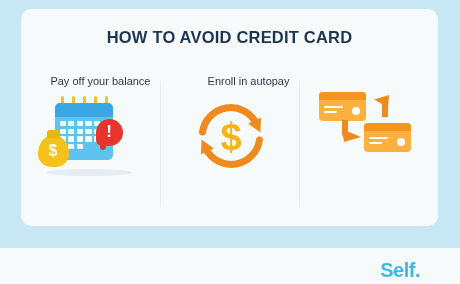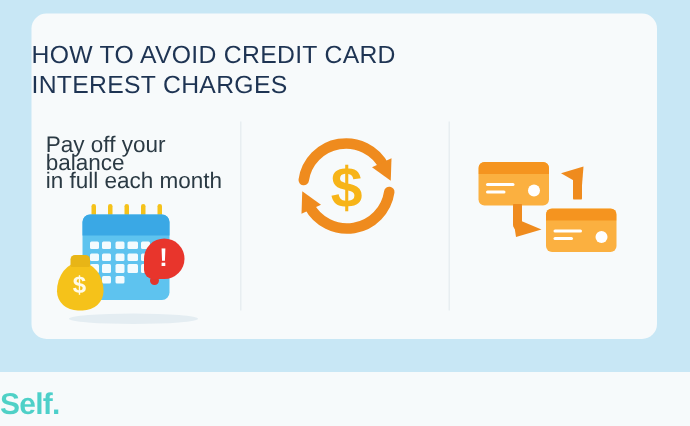"HOW TO AVOID CREDIT CARD" .title { font-weight: normal -> bold; text-align: none -> center }
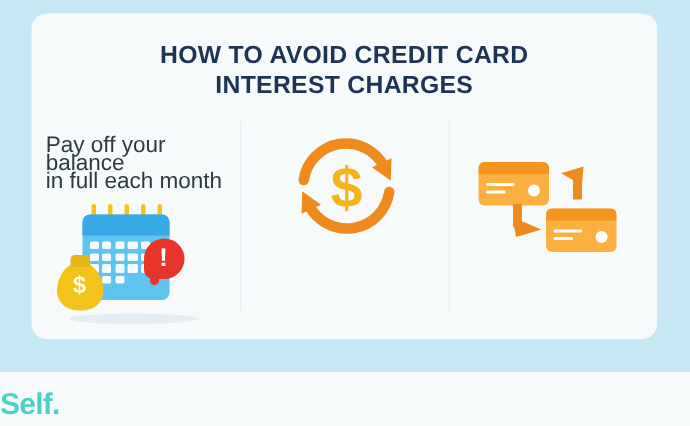"INTEREST CHARGES" div { html: <div>INTEREST CHARGES</div> -> none }
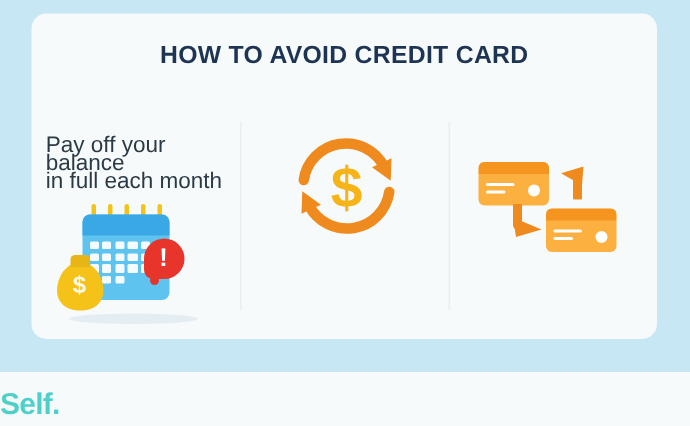"Pay off your balance" .col-heading { font-size: 15px -> 11px; margin-top: 16px -> 0; text-align: left -> right }
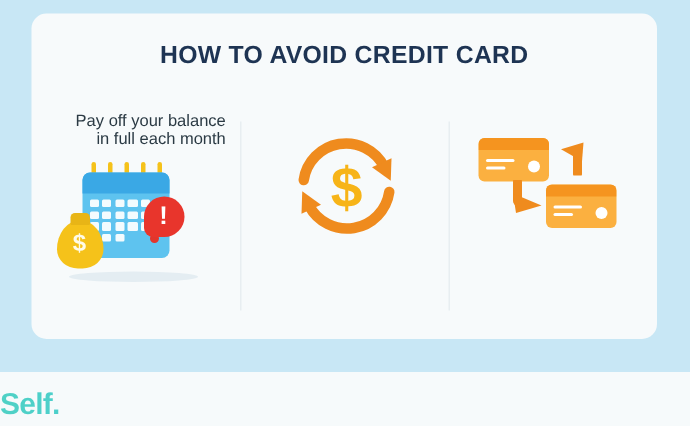"Enroll in autopay" div.col-heading { html: none -> <div> <div>Enroll in autopay</div> </div> }
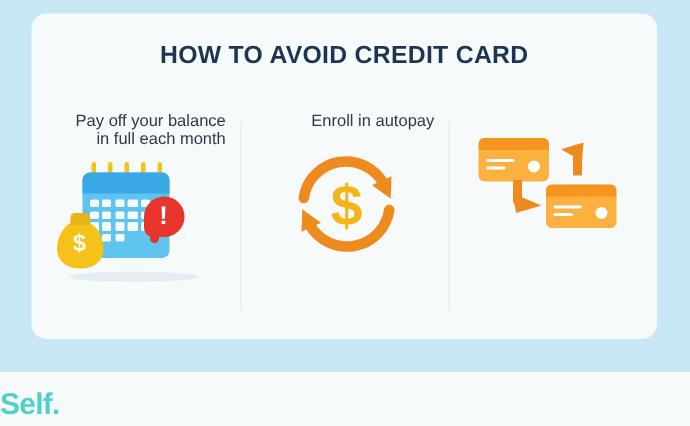"in full each month" div { html: <div>in full each month</div> -> none }
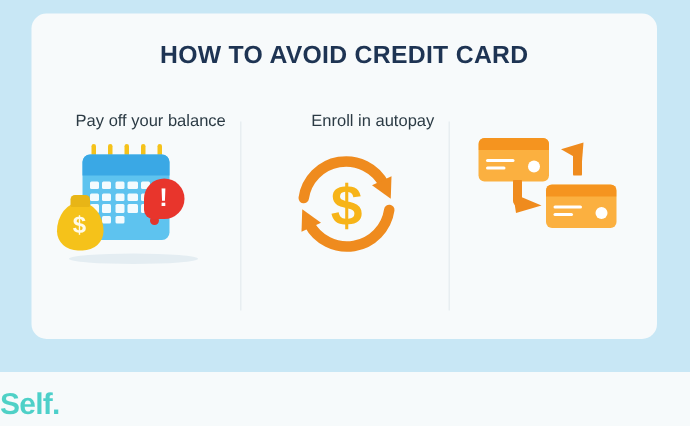"Self." .brand-logo { text-align: left -> right }
